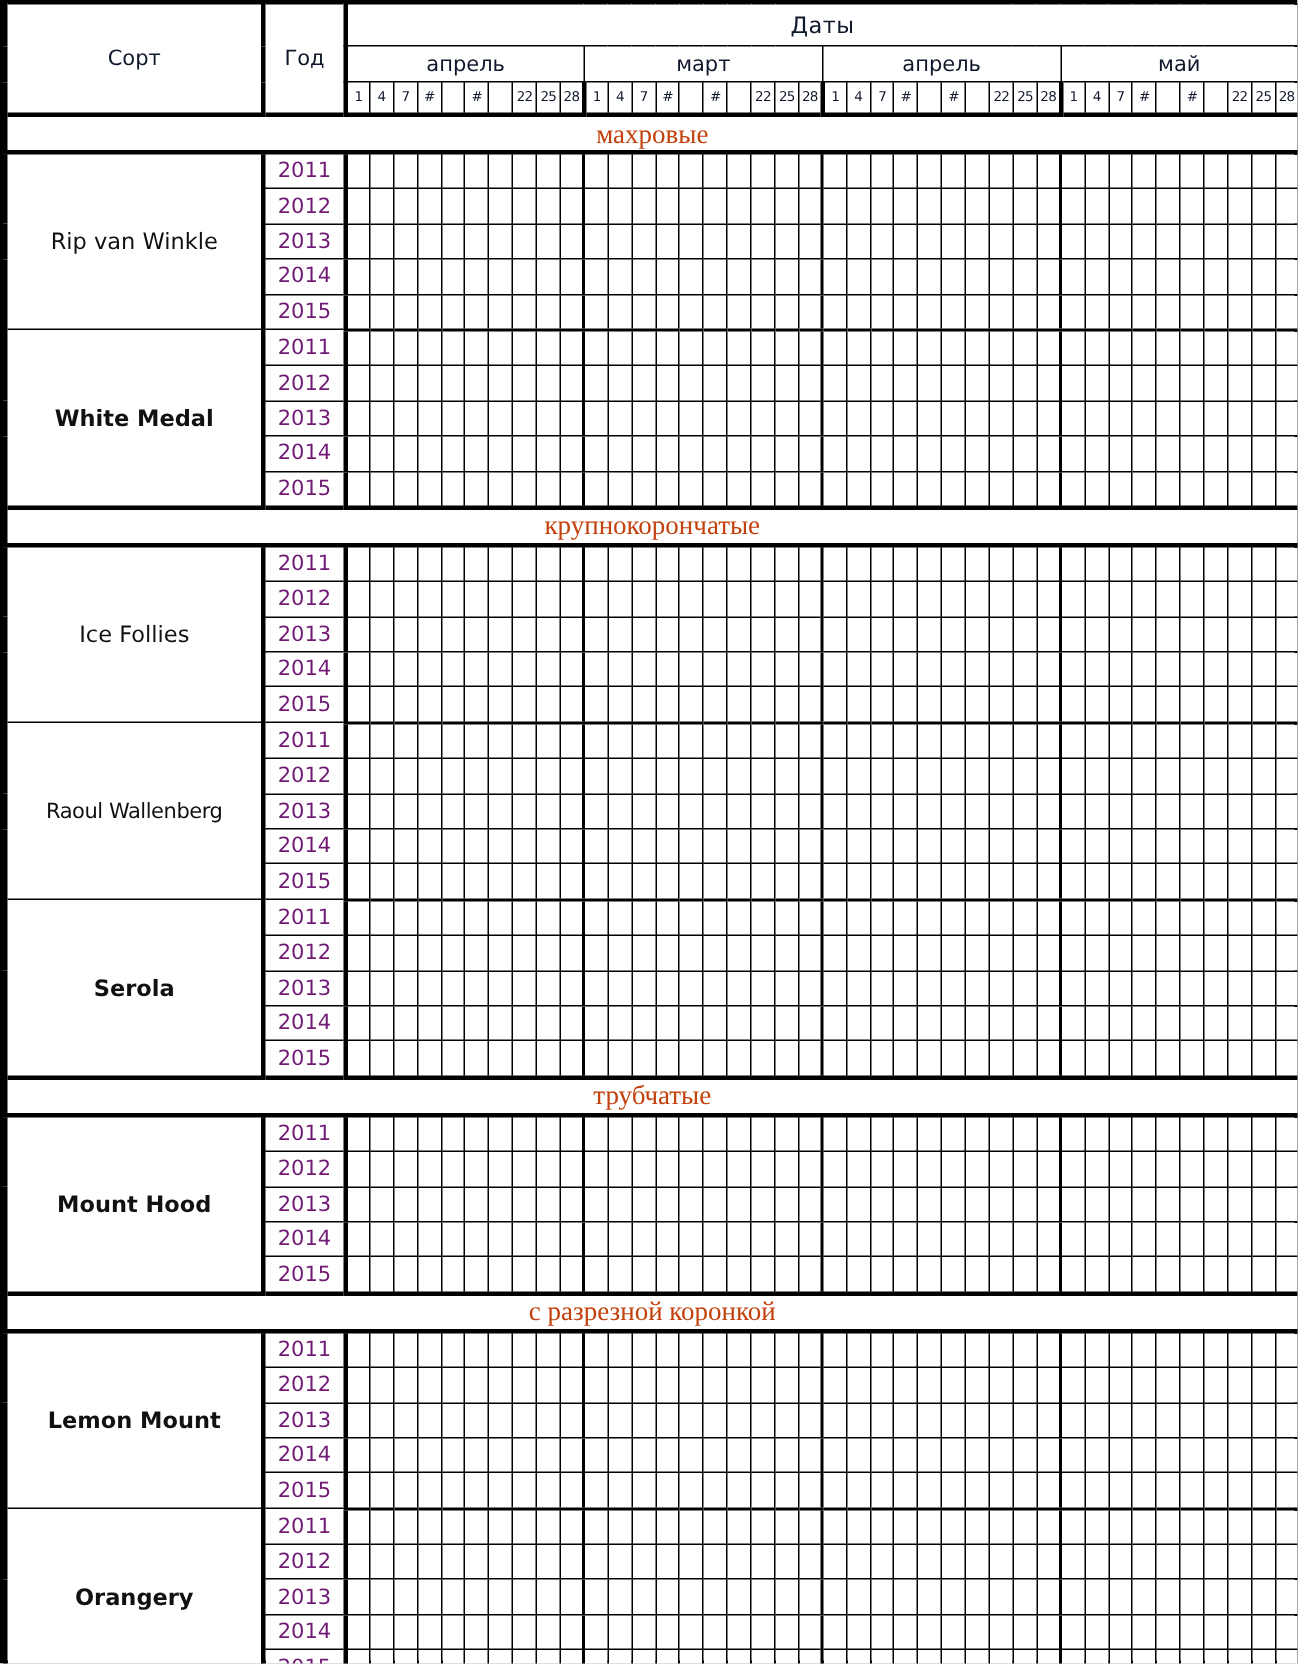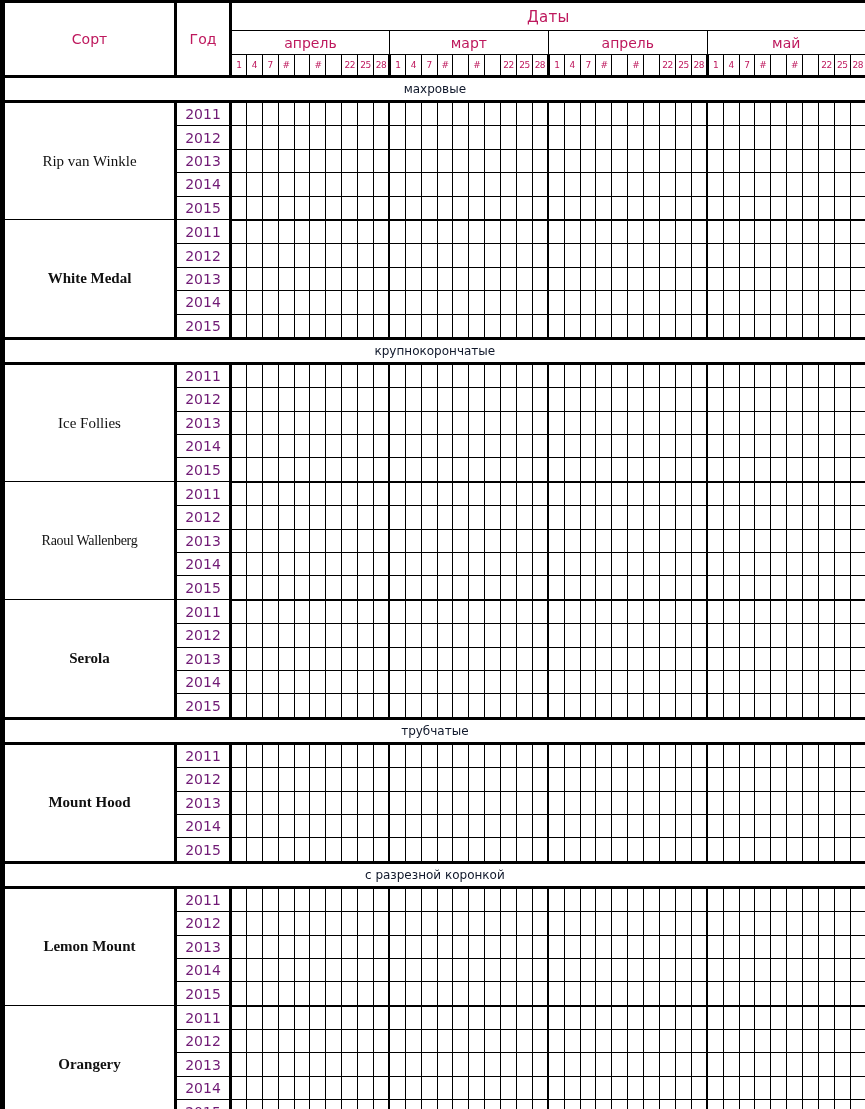"Даты" .hd { color: #be185d -> #0f172a }
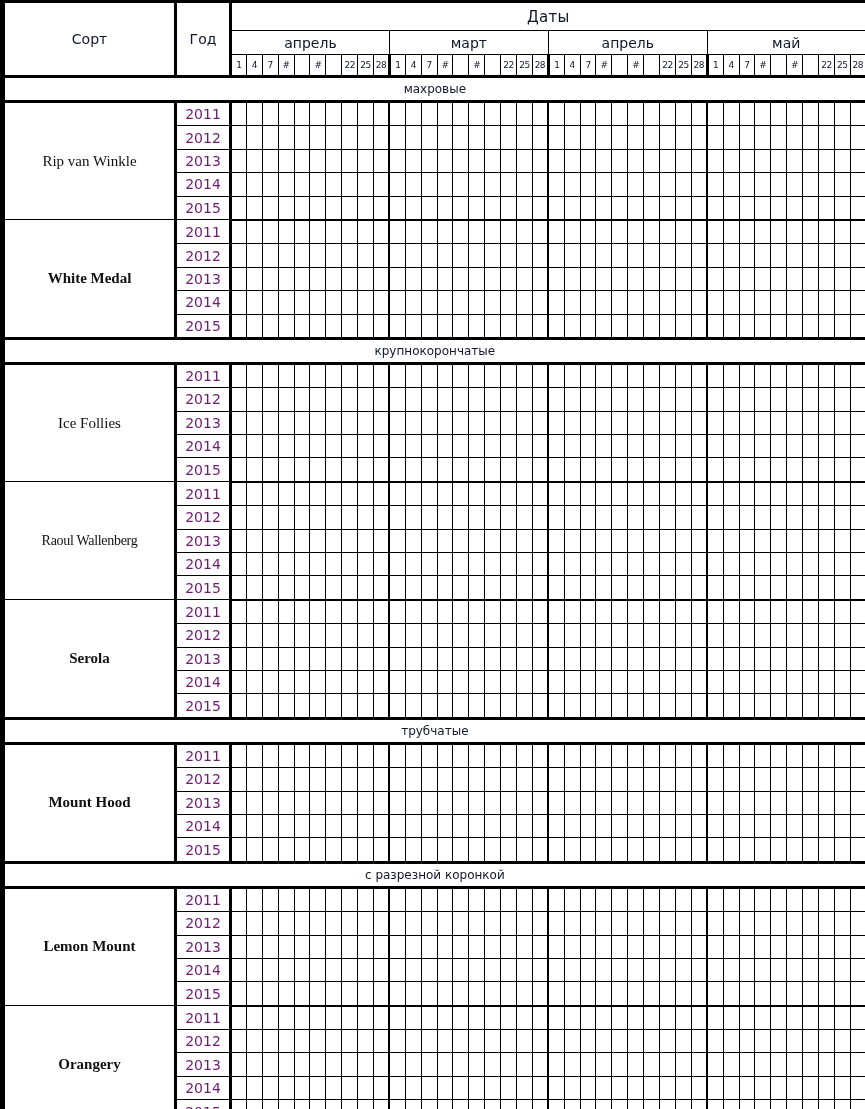"махровые" tr.group-row td { color: #0f172a -> #c2410c; font-family: none -> Liberation Serif, serif; font-size: 12px -> 18px }
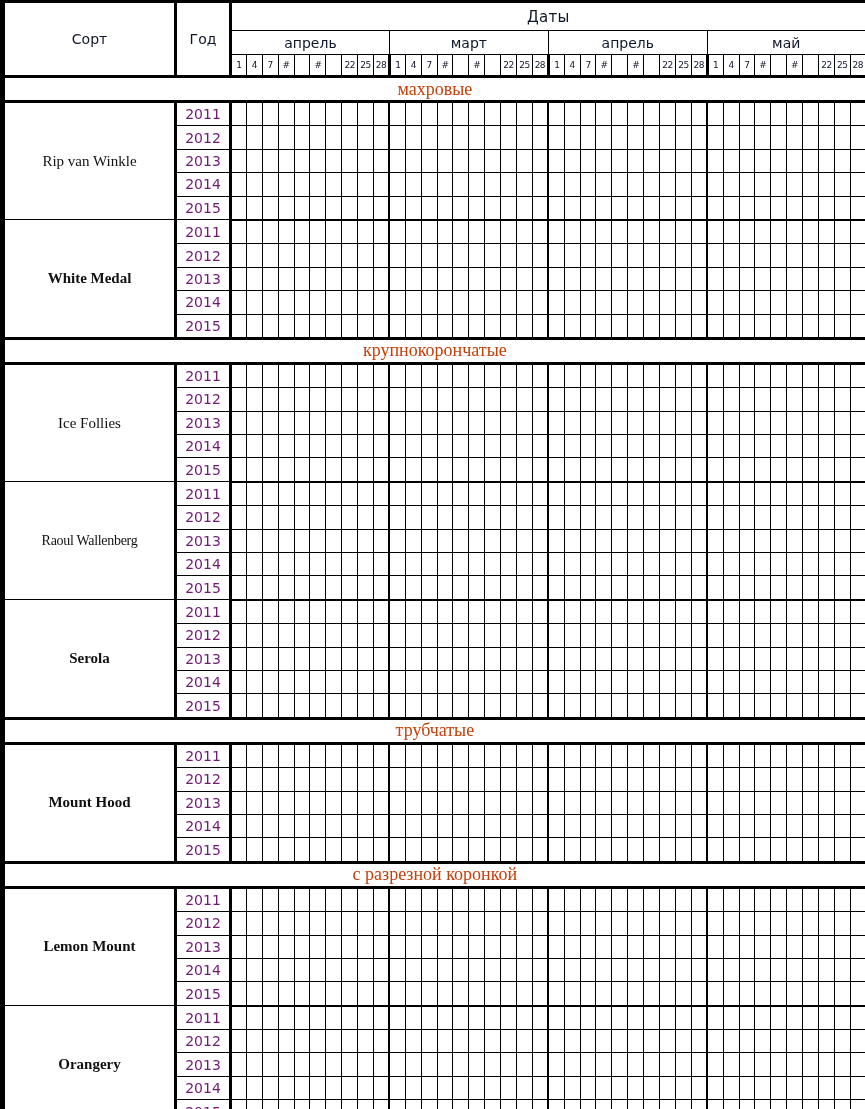"Rip van Winkle" tr.data-row td.cultivar { font-family: Liberation Serif, serif -> none }
